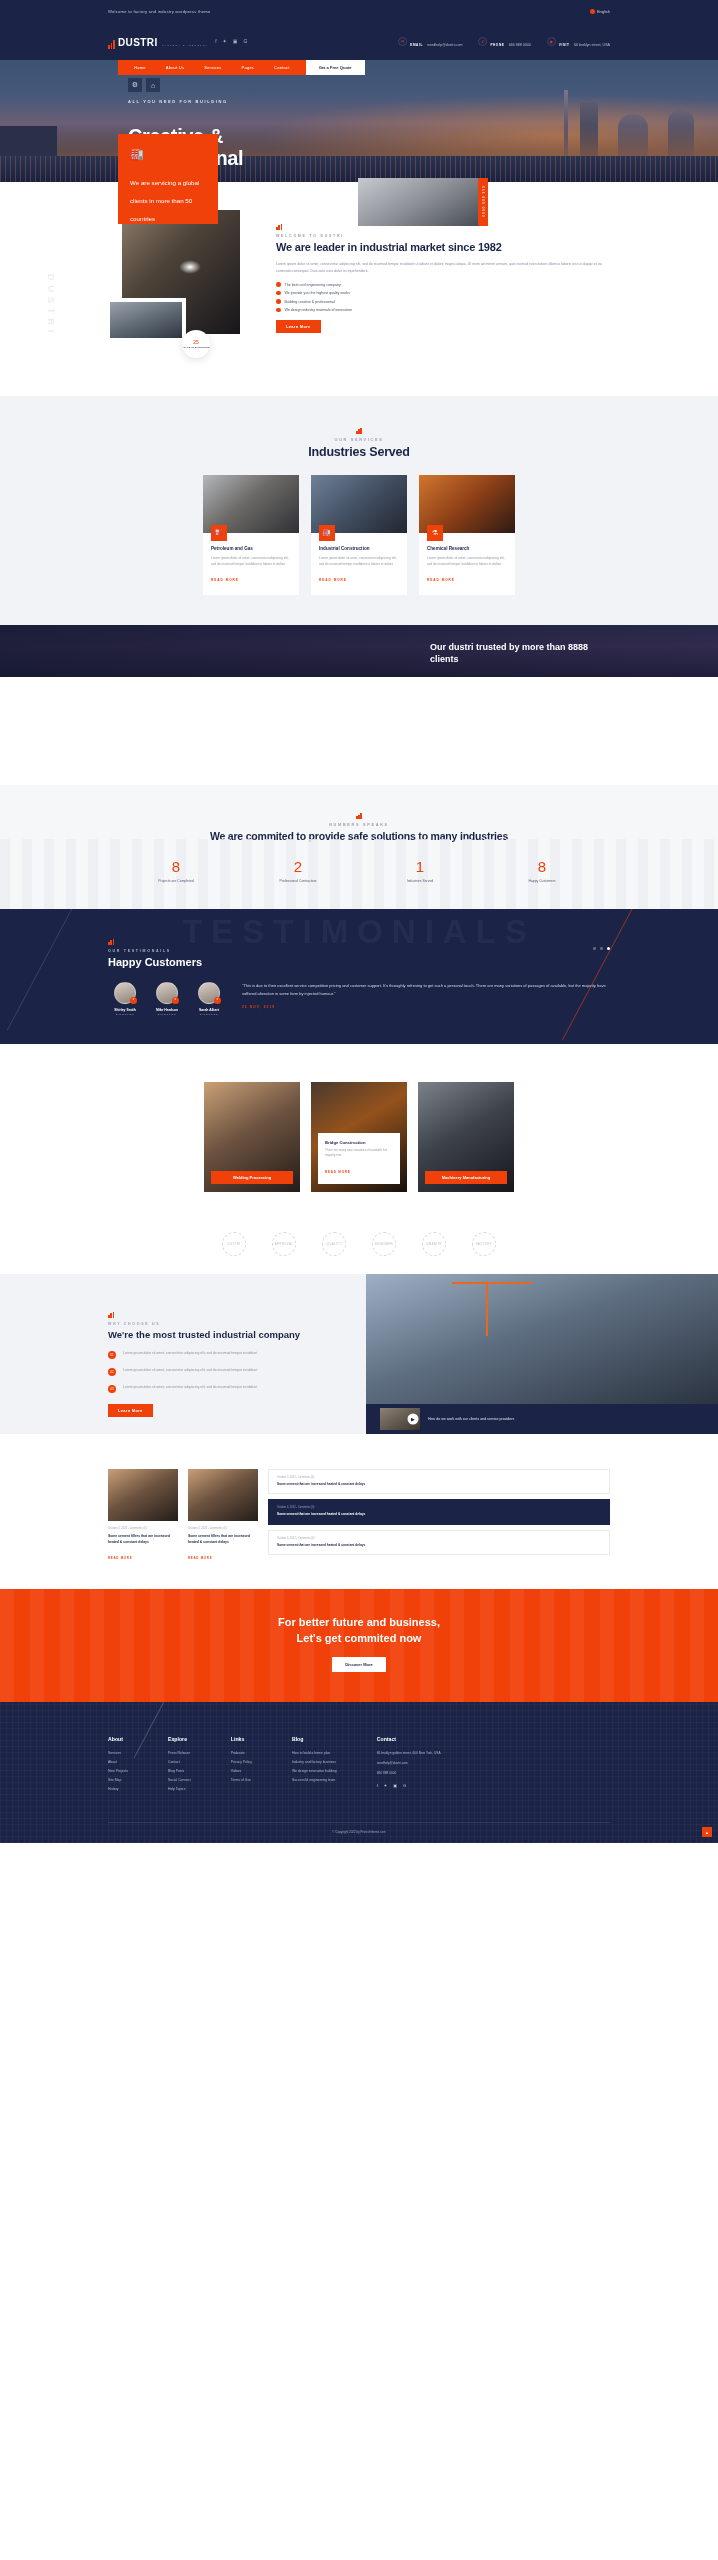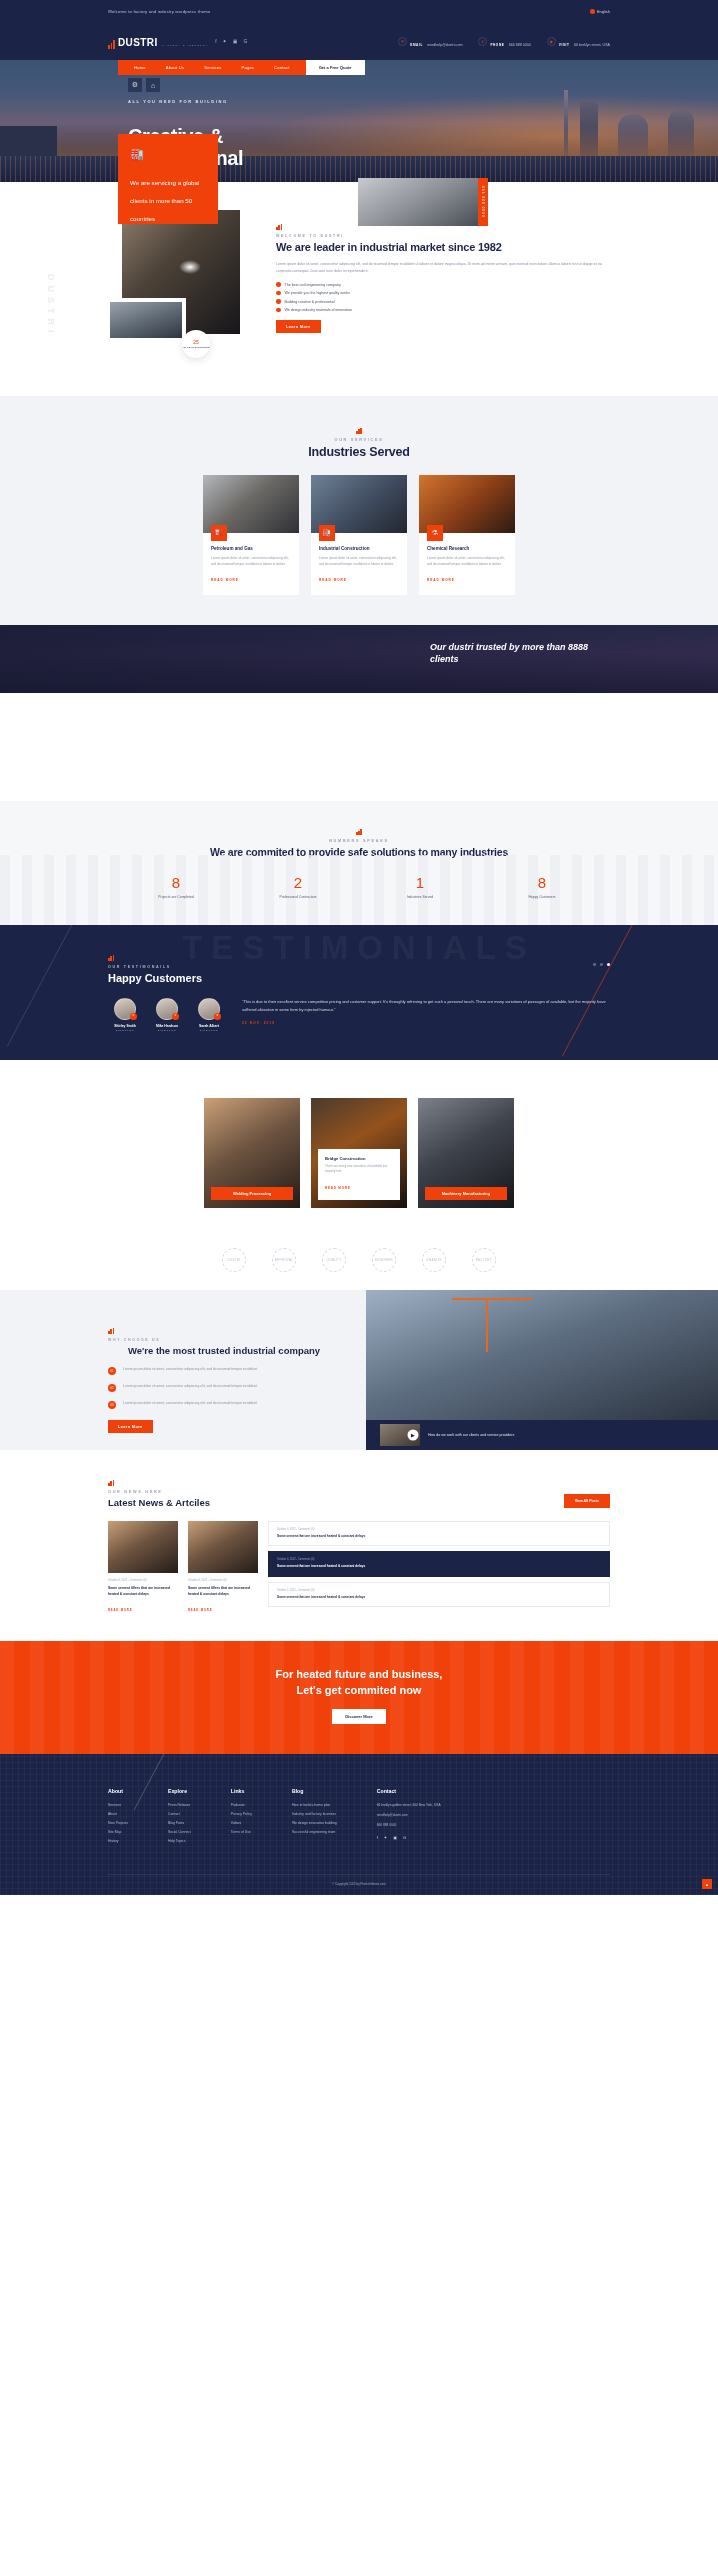"Our dustri trusted by more" .band { font-style: italic -> none; height: 68px -> 52px }
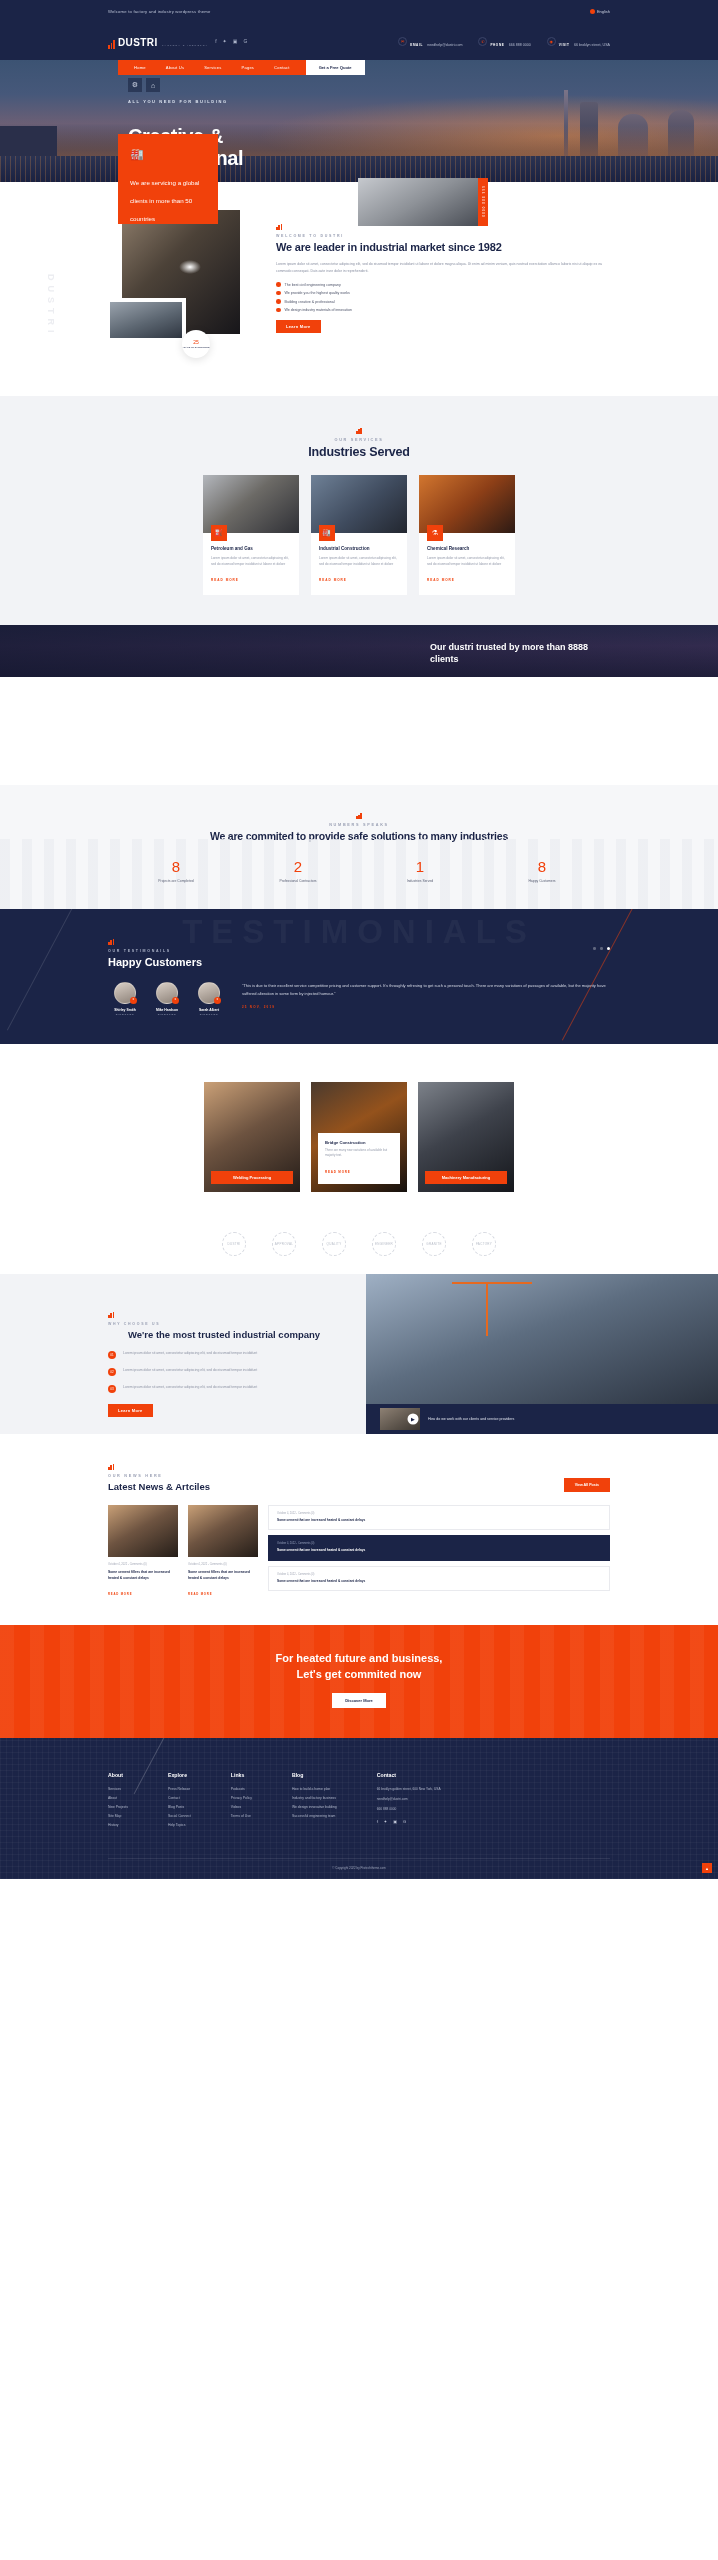"We're the most trusted industrial" .why h2 { text-align: center -> none }
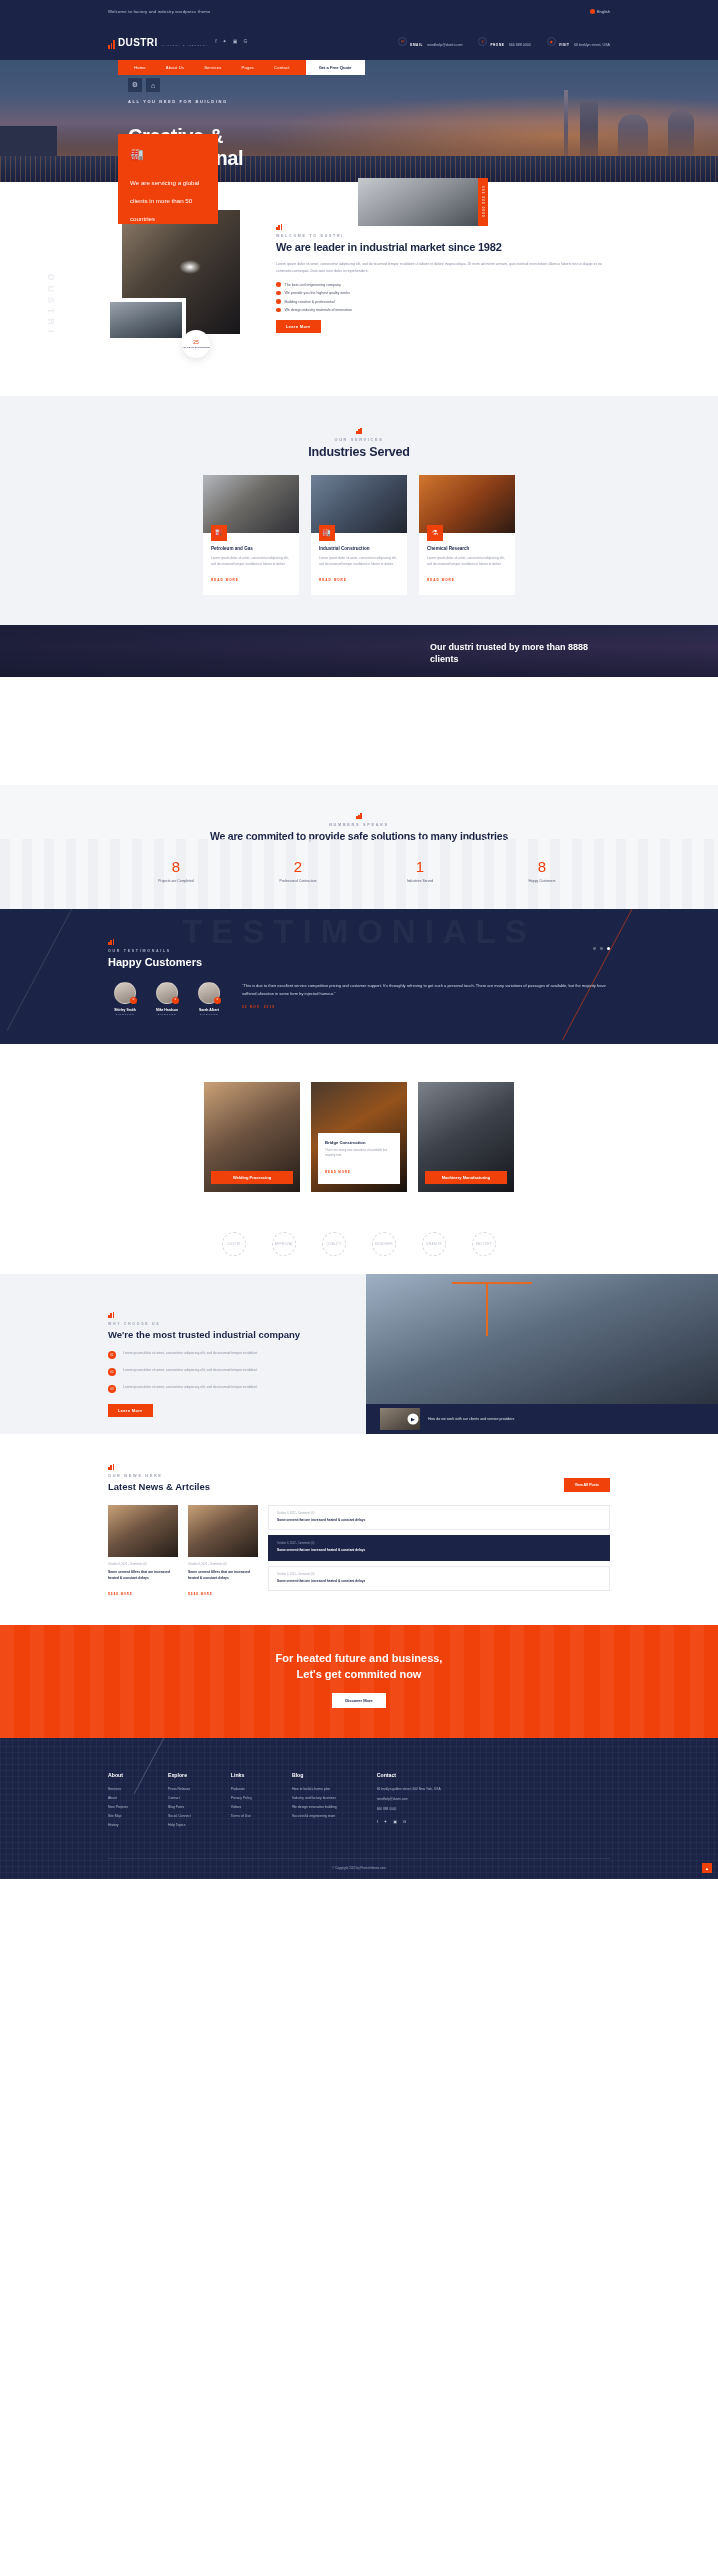"Latest News & Artciles" div.hd { html: <div> <div> <span> <i></i> <i></i> <i></i> </span> <div>OUR NEWS HERE</div> <h2>Latest News &amp; Artciles</h2> </div> <div>View All Posts</div> </div> -> none }
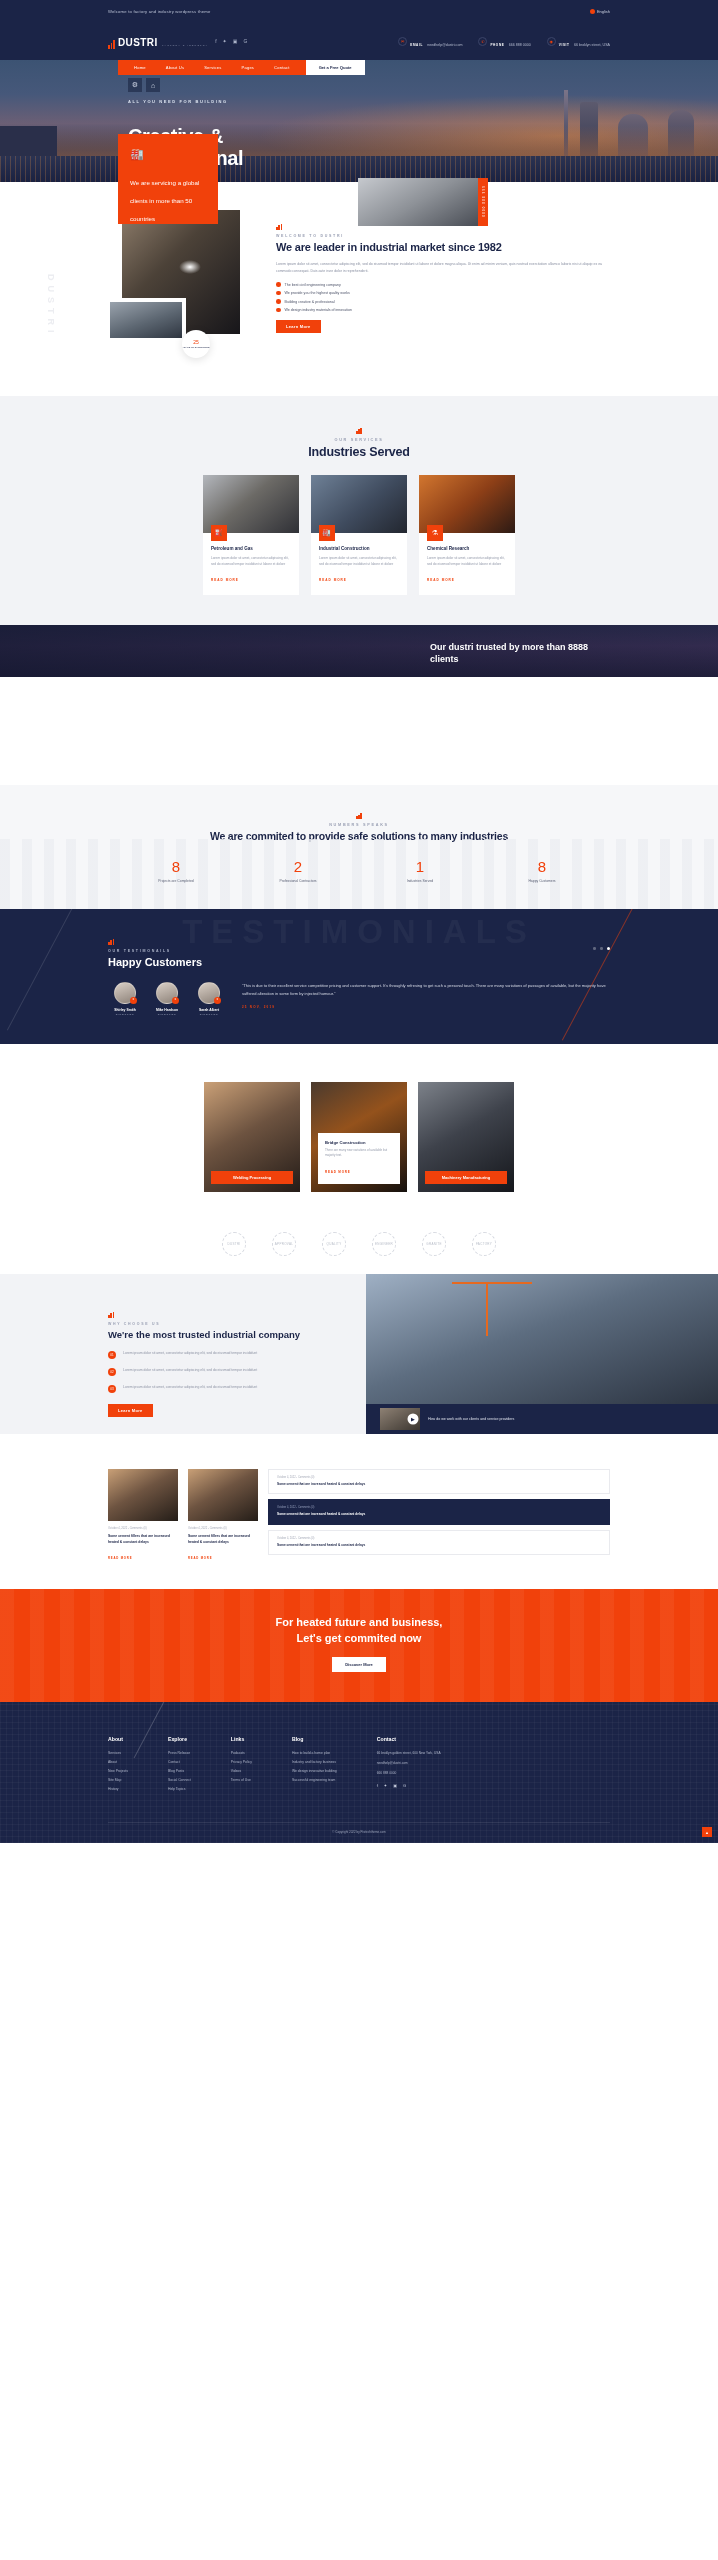"For heated future and business," span { text: heated -> better }
